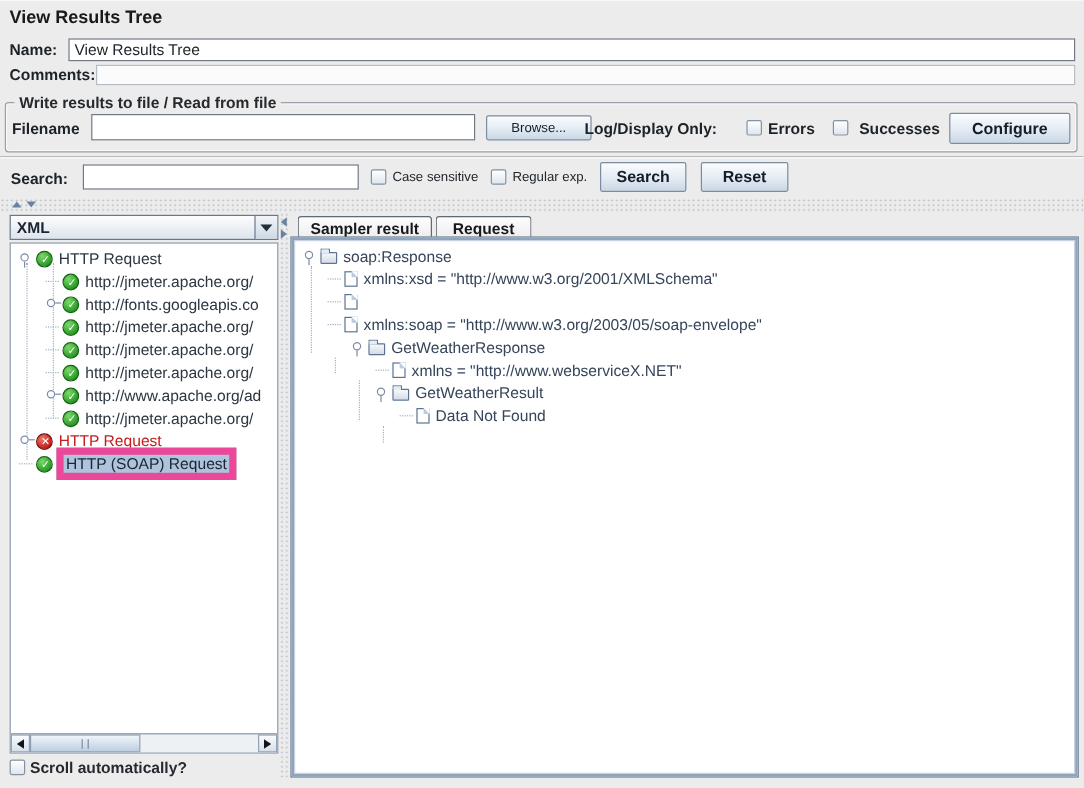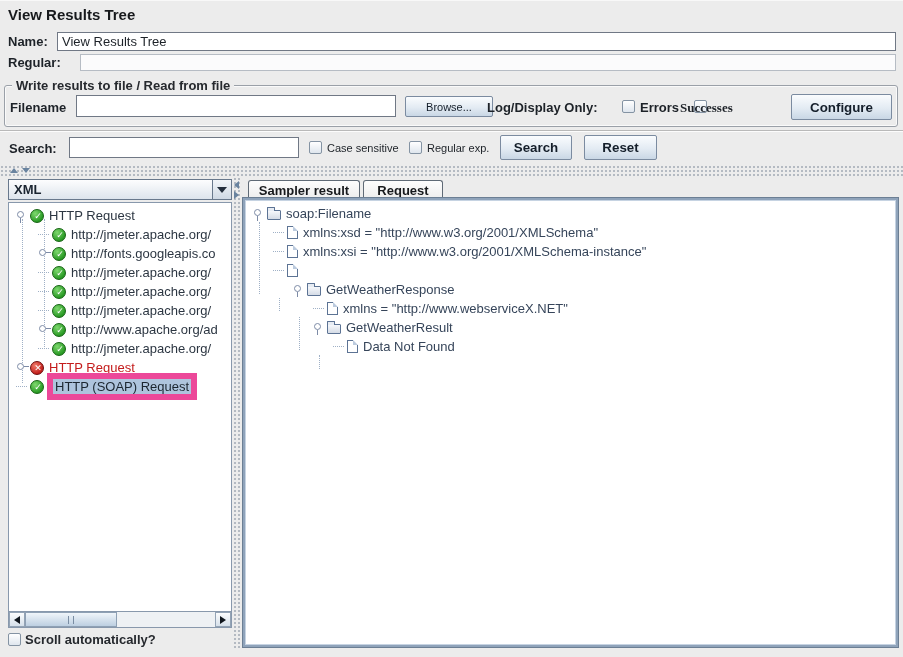"Regular:" div.abs { text: Regular -> Comments }
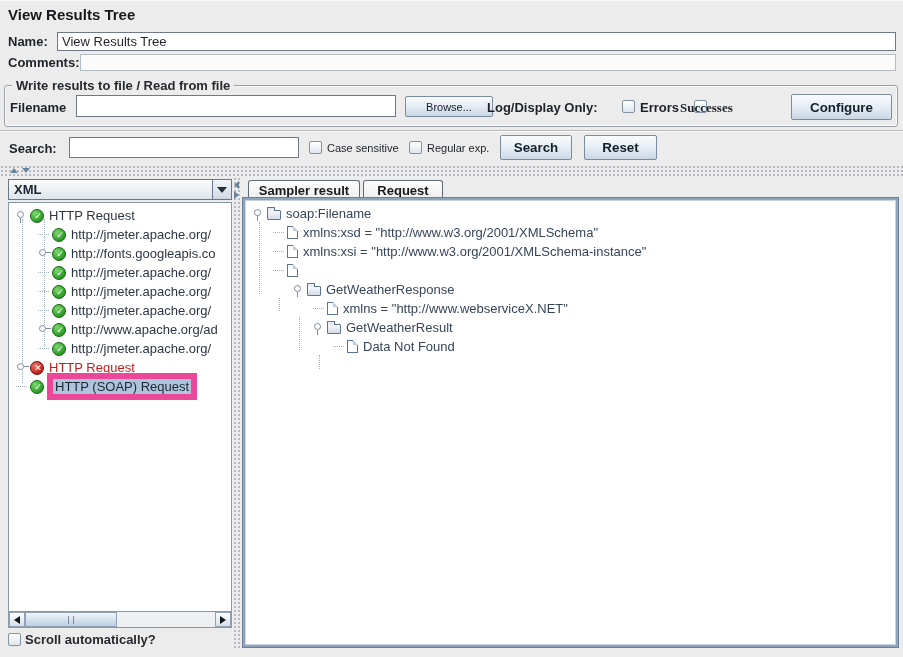"Successes" div.abs { font-family: Liberation Serif, serif -> none; left: 680px -> 716px }
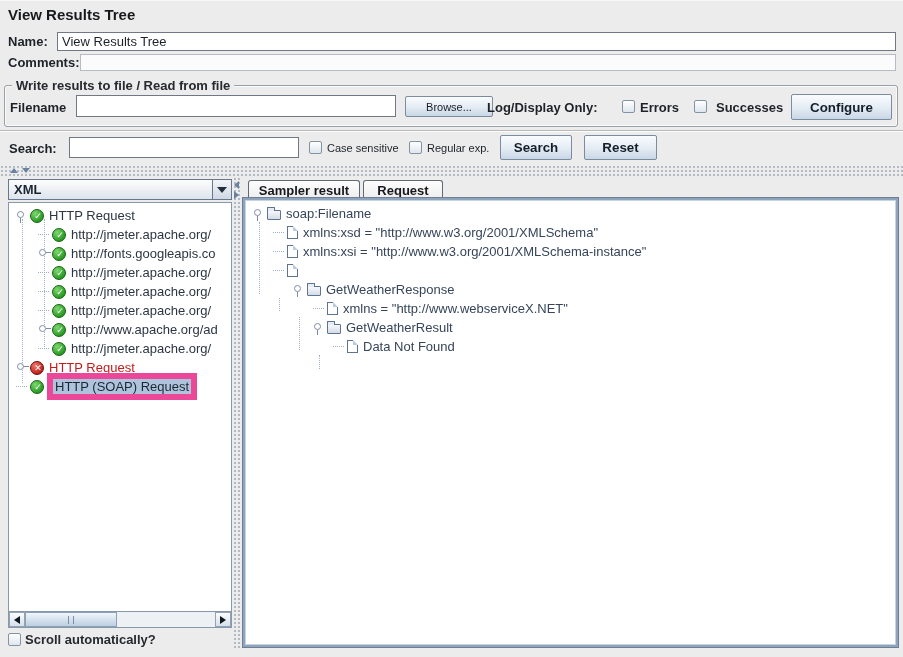"soap:Filename" span.tlabel { text: soap:Filename -> soap:Response }
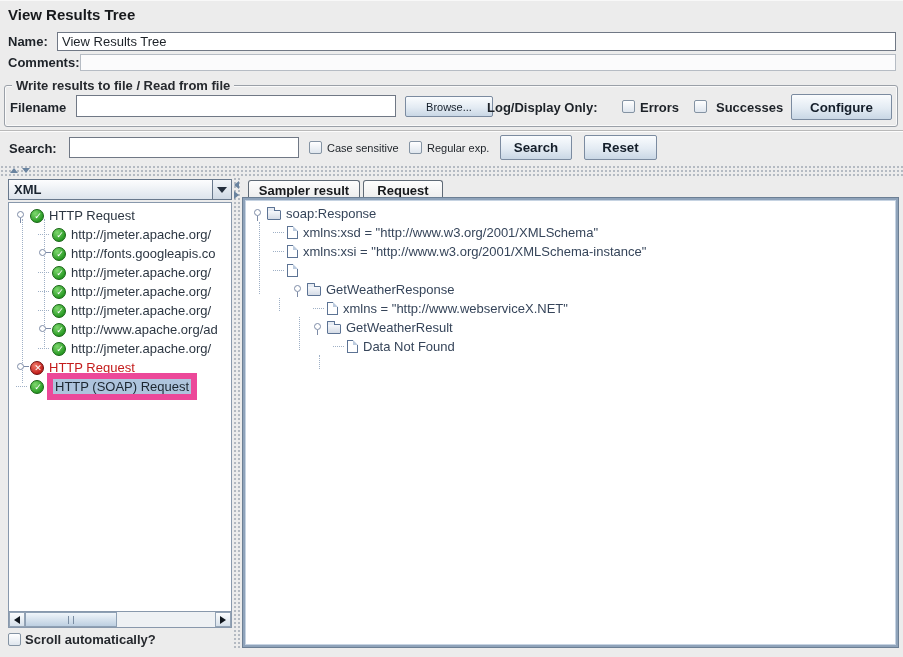"xmlns:xsi =" span.tlabel { html: <span>xmlns:xsi = "http://www.w3.org/2001/XMLSchema-instance"</span> -> none }
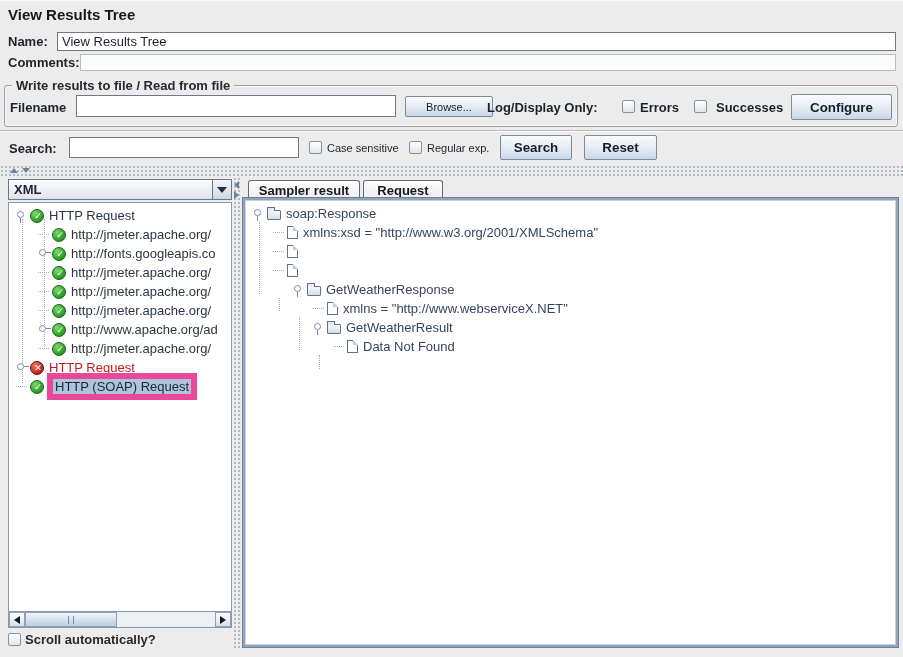"xmlns:soap =" span.tlabel { html: none -> <span>xmlns:soap = "http://www.w3.org/2003/05/soap-envelope"</span> }
